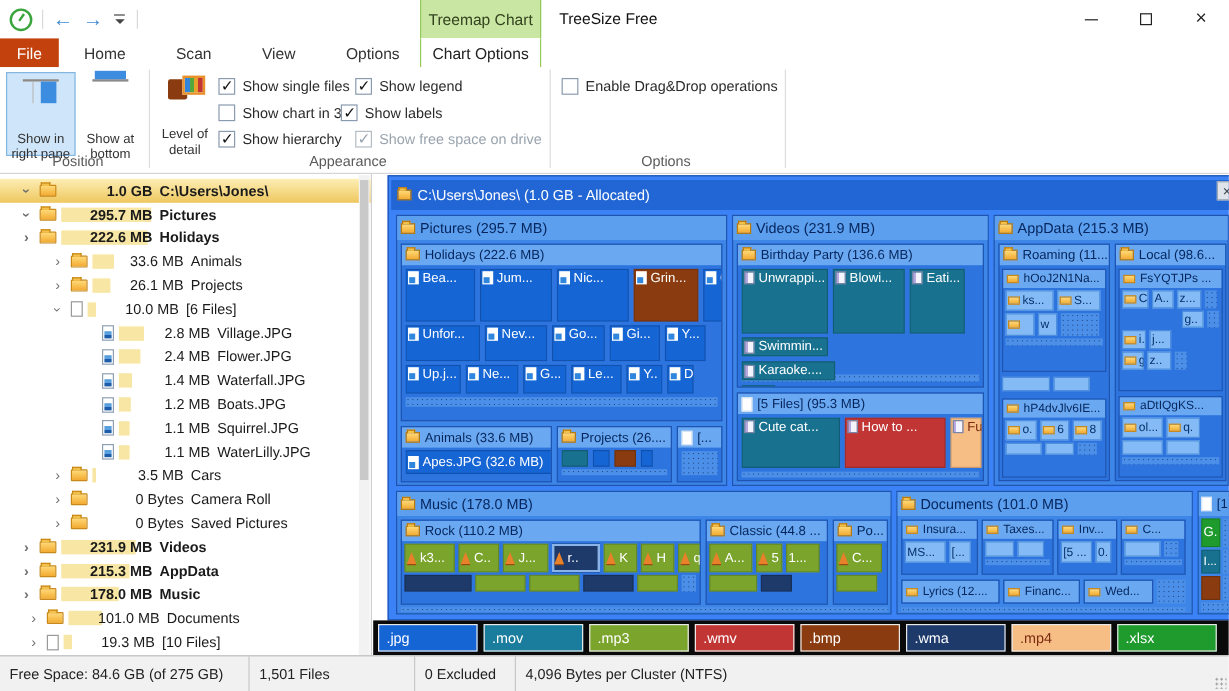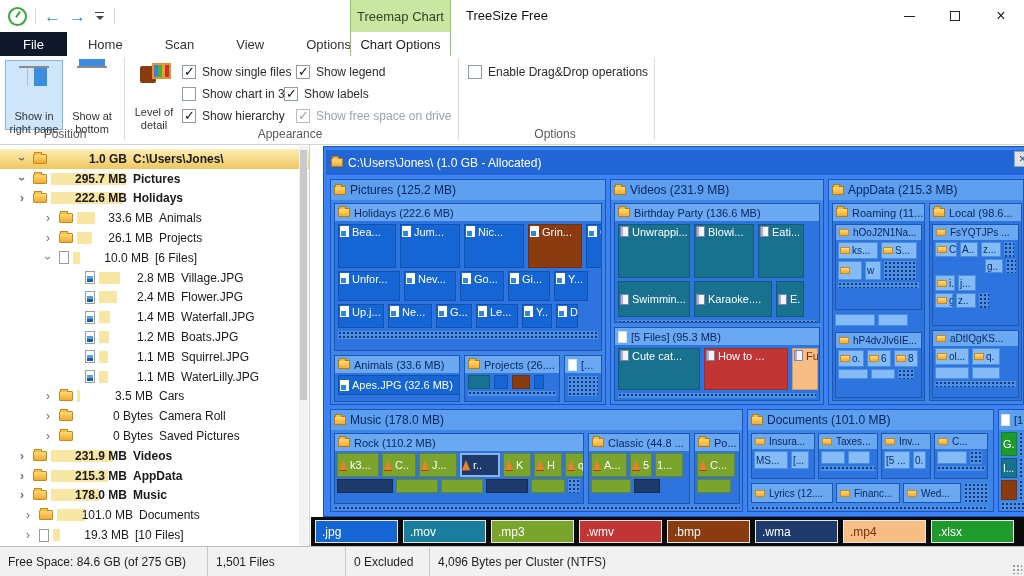"File" .mitem.file { background: #0f172a -> #c2410c; padding: 0 23px -> 0 14px }
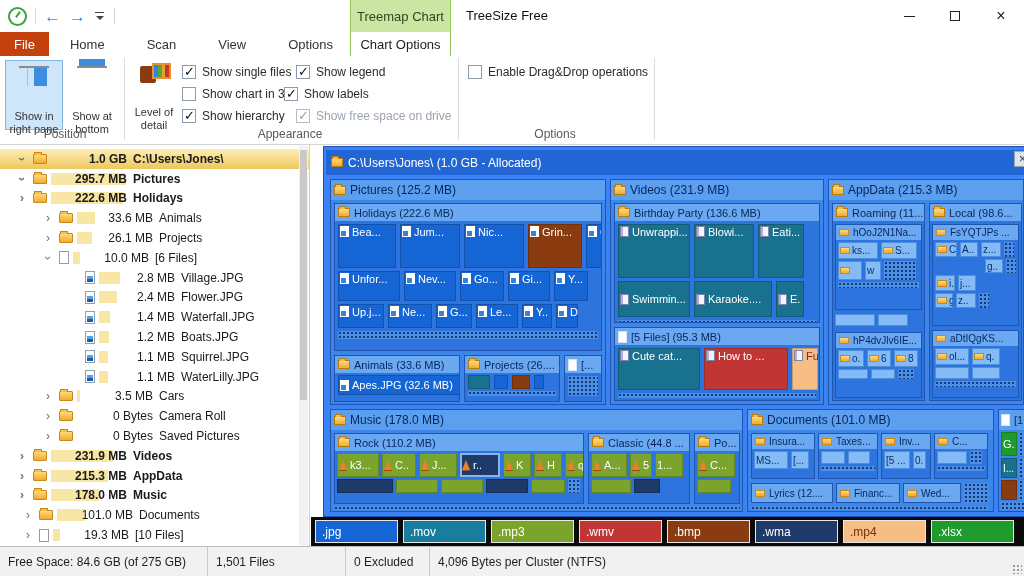"Pictures (125.2 MB)" span { text: 125.2 -> 295.7 }
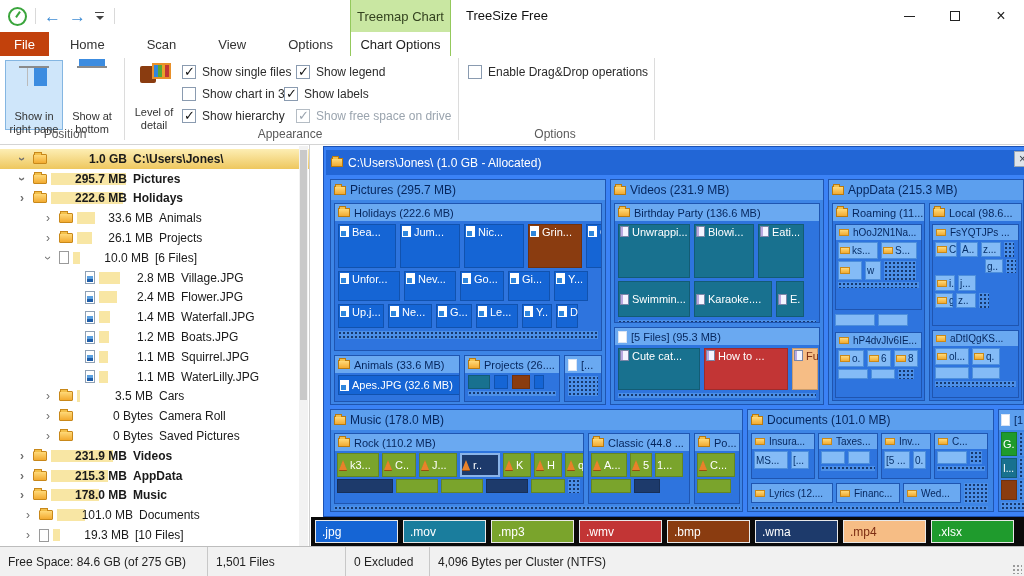"Swimmin..." div.trow2 { flex-direction: none -> column; height: 36px -> 28px }
